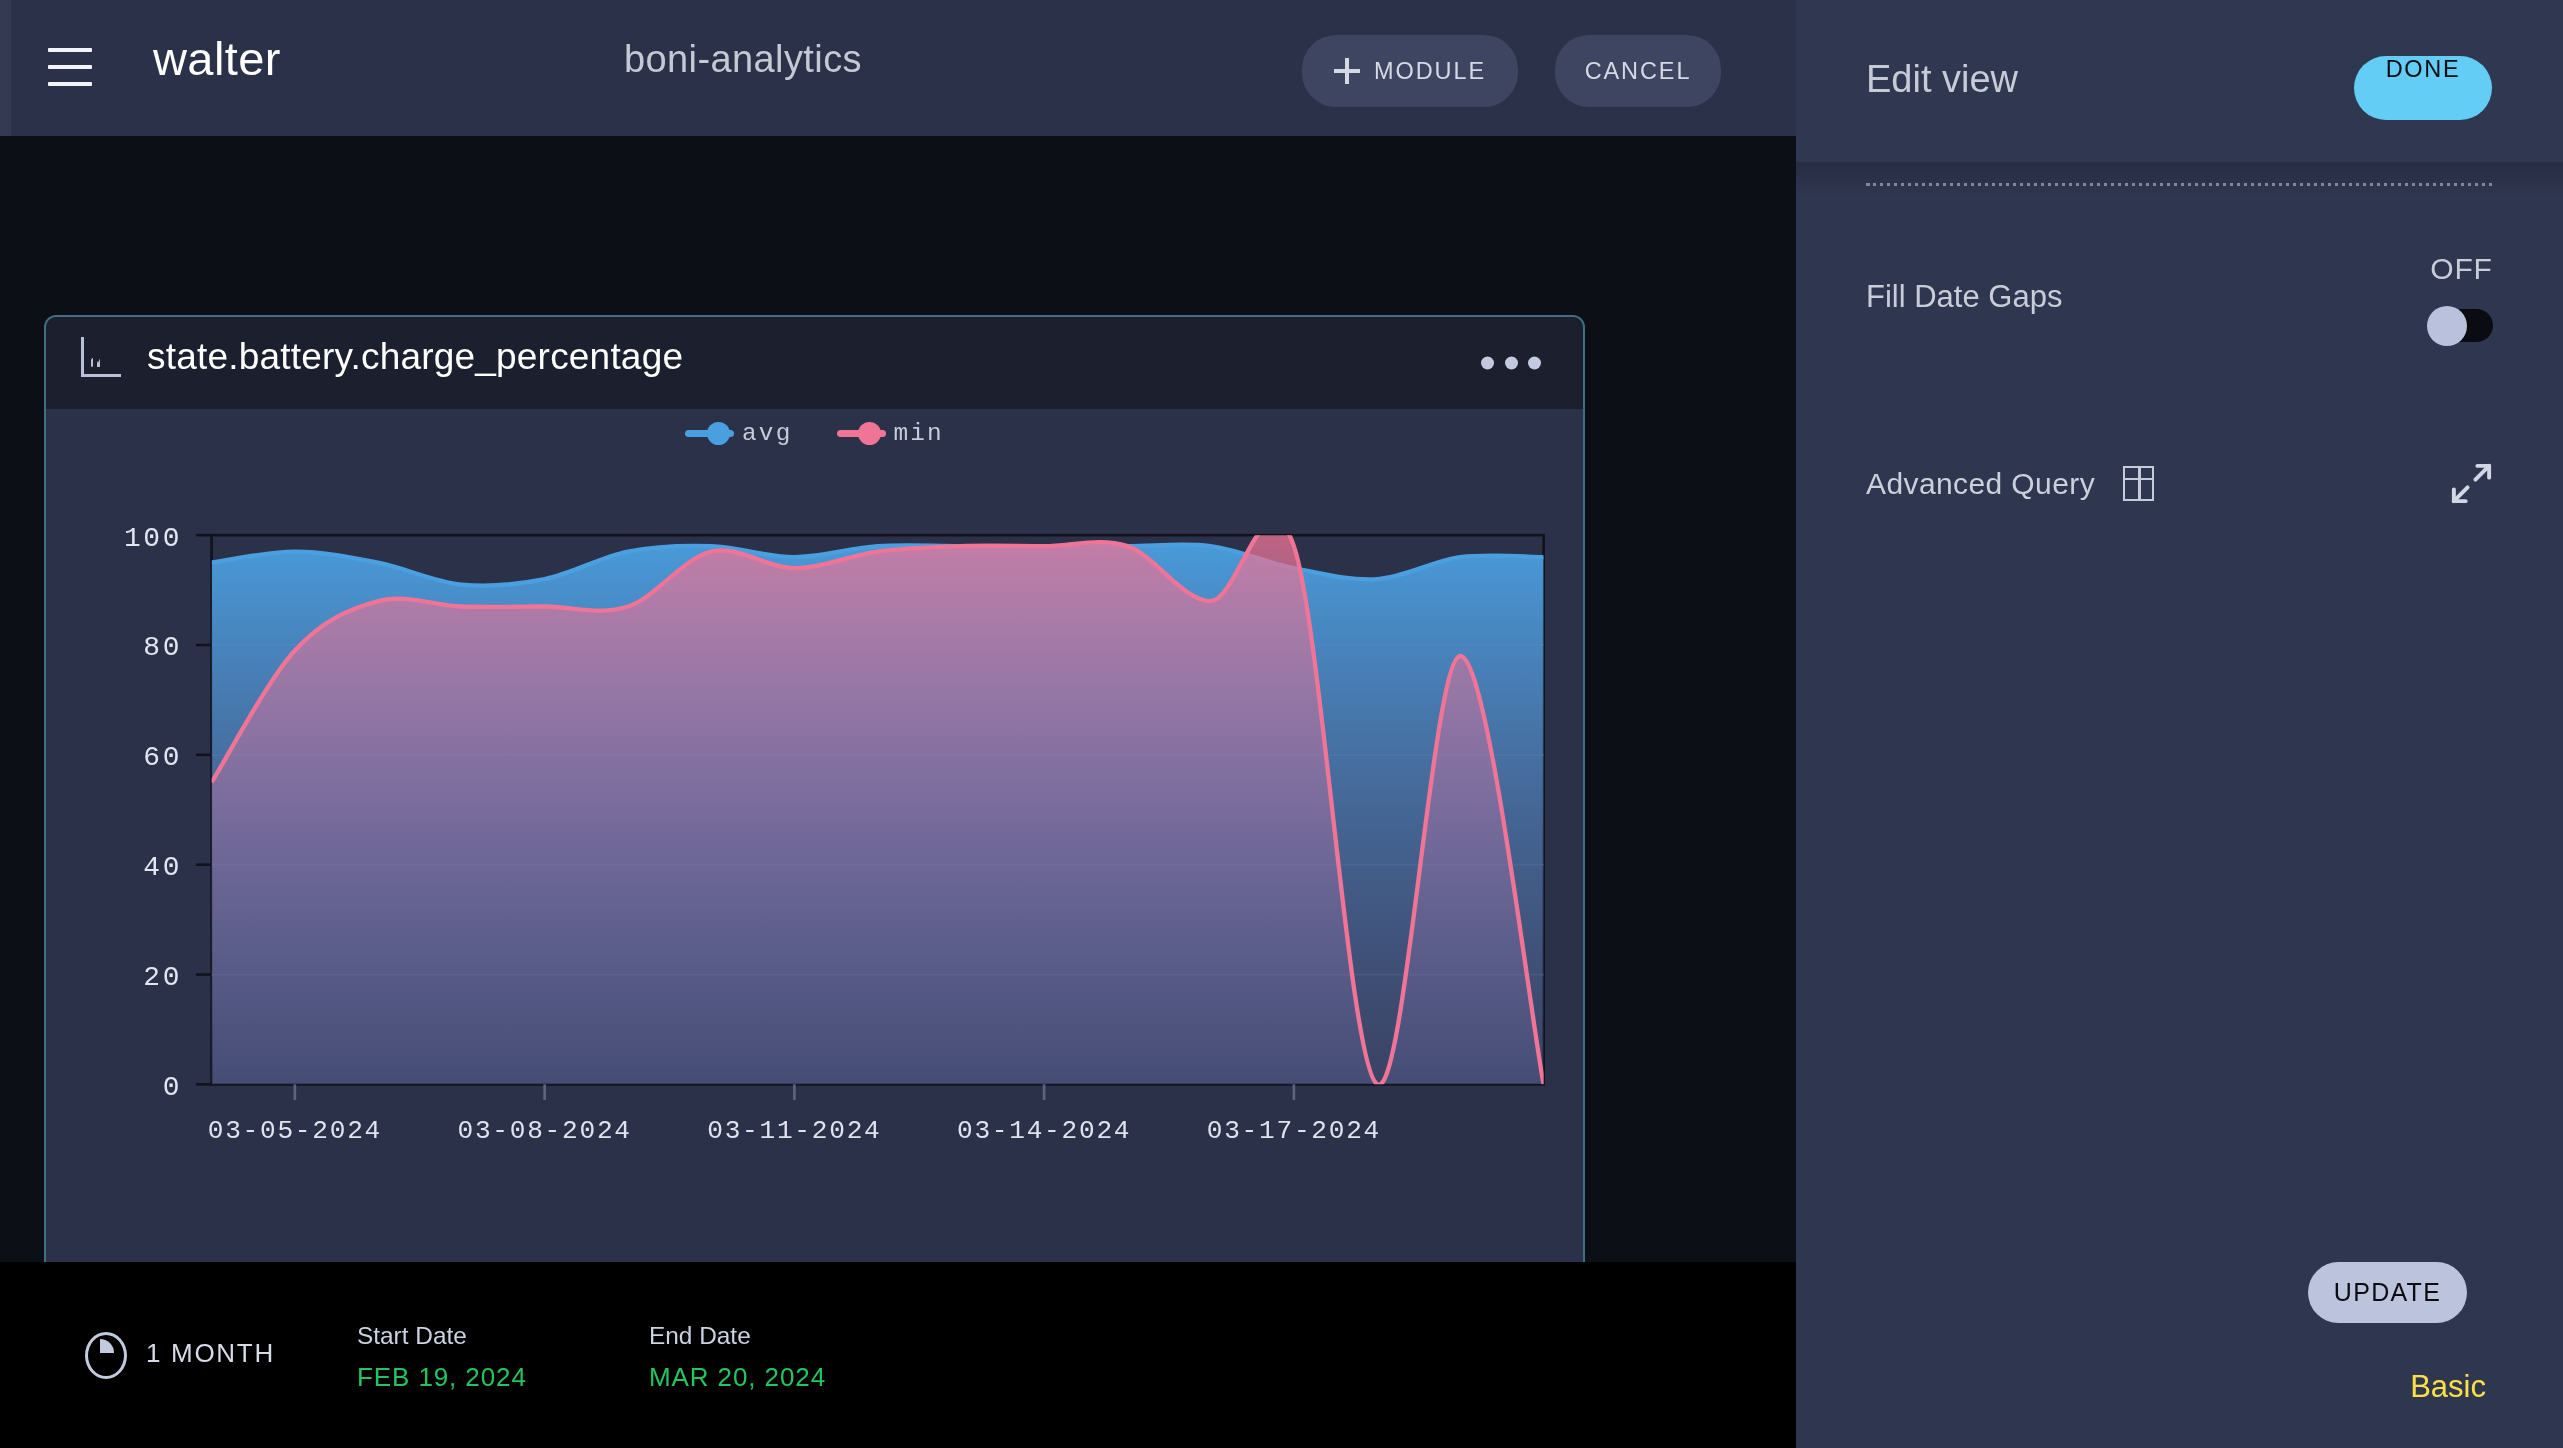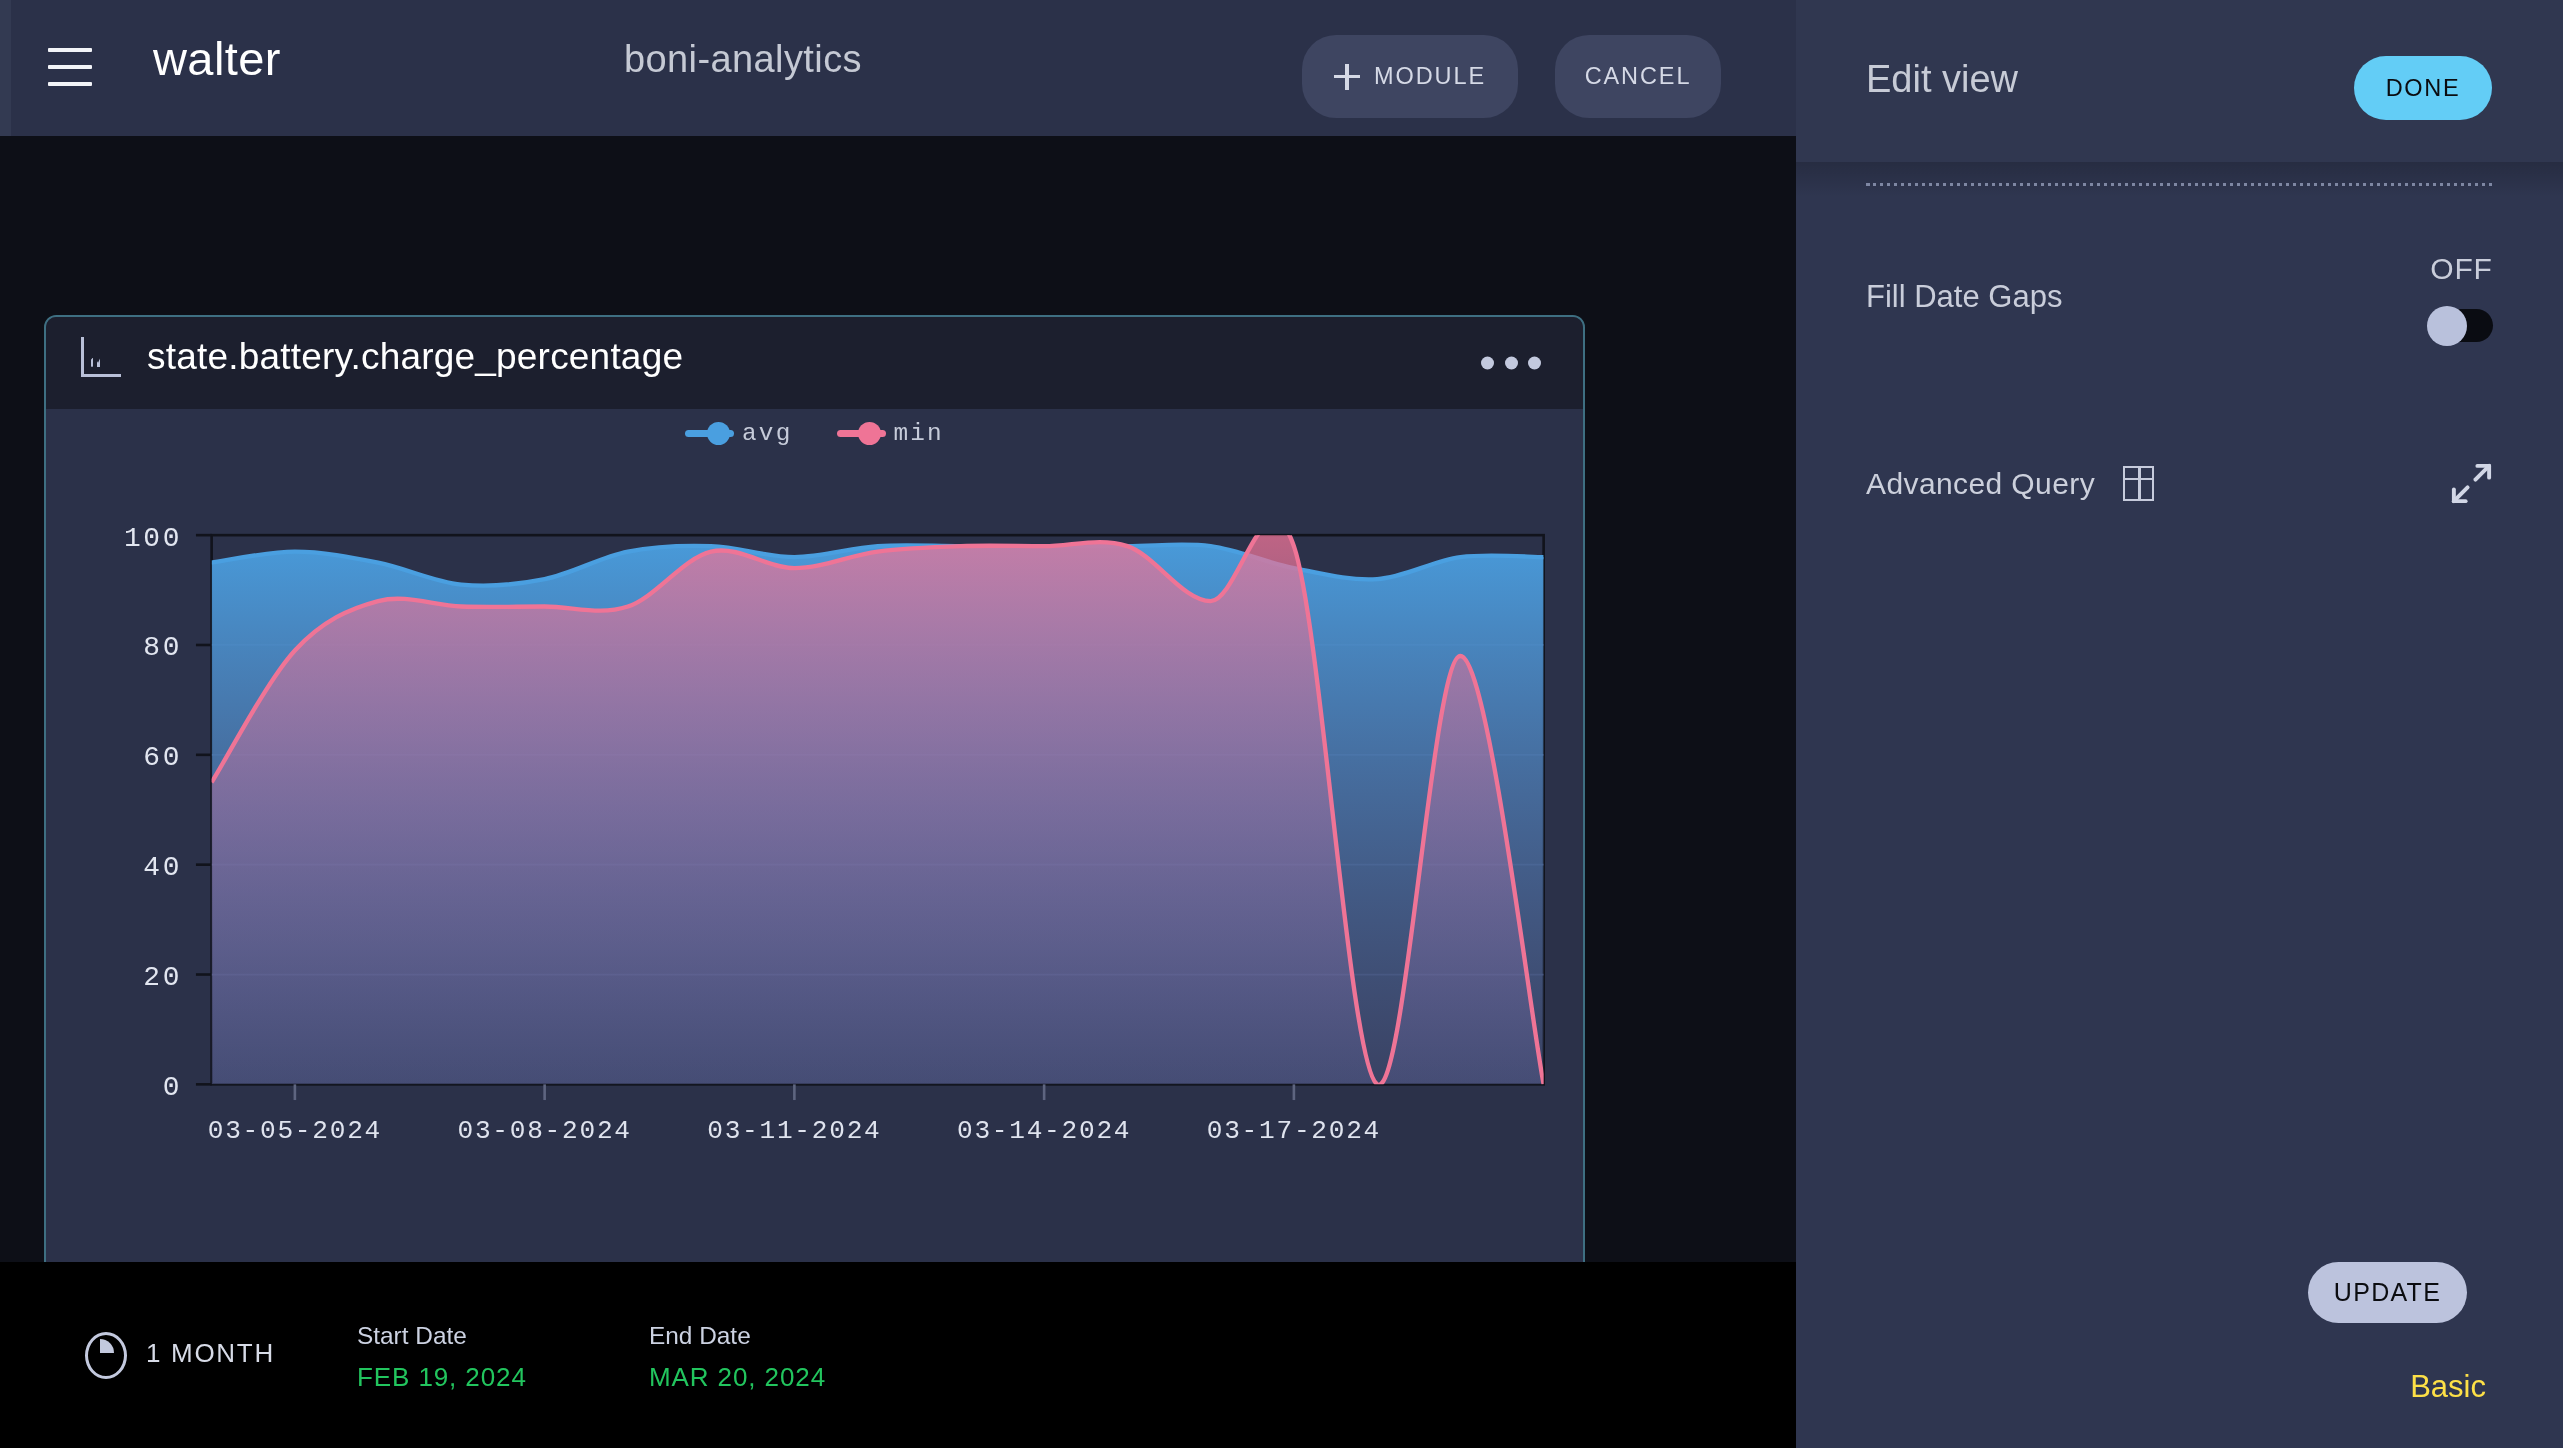"MODULE" .btn-pill { height: 83px -> 72px }
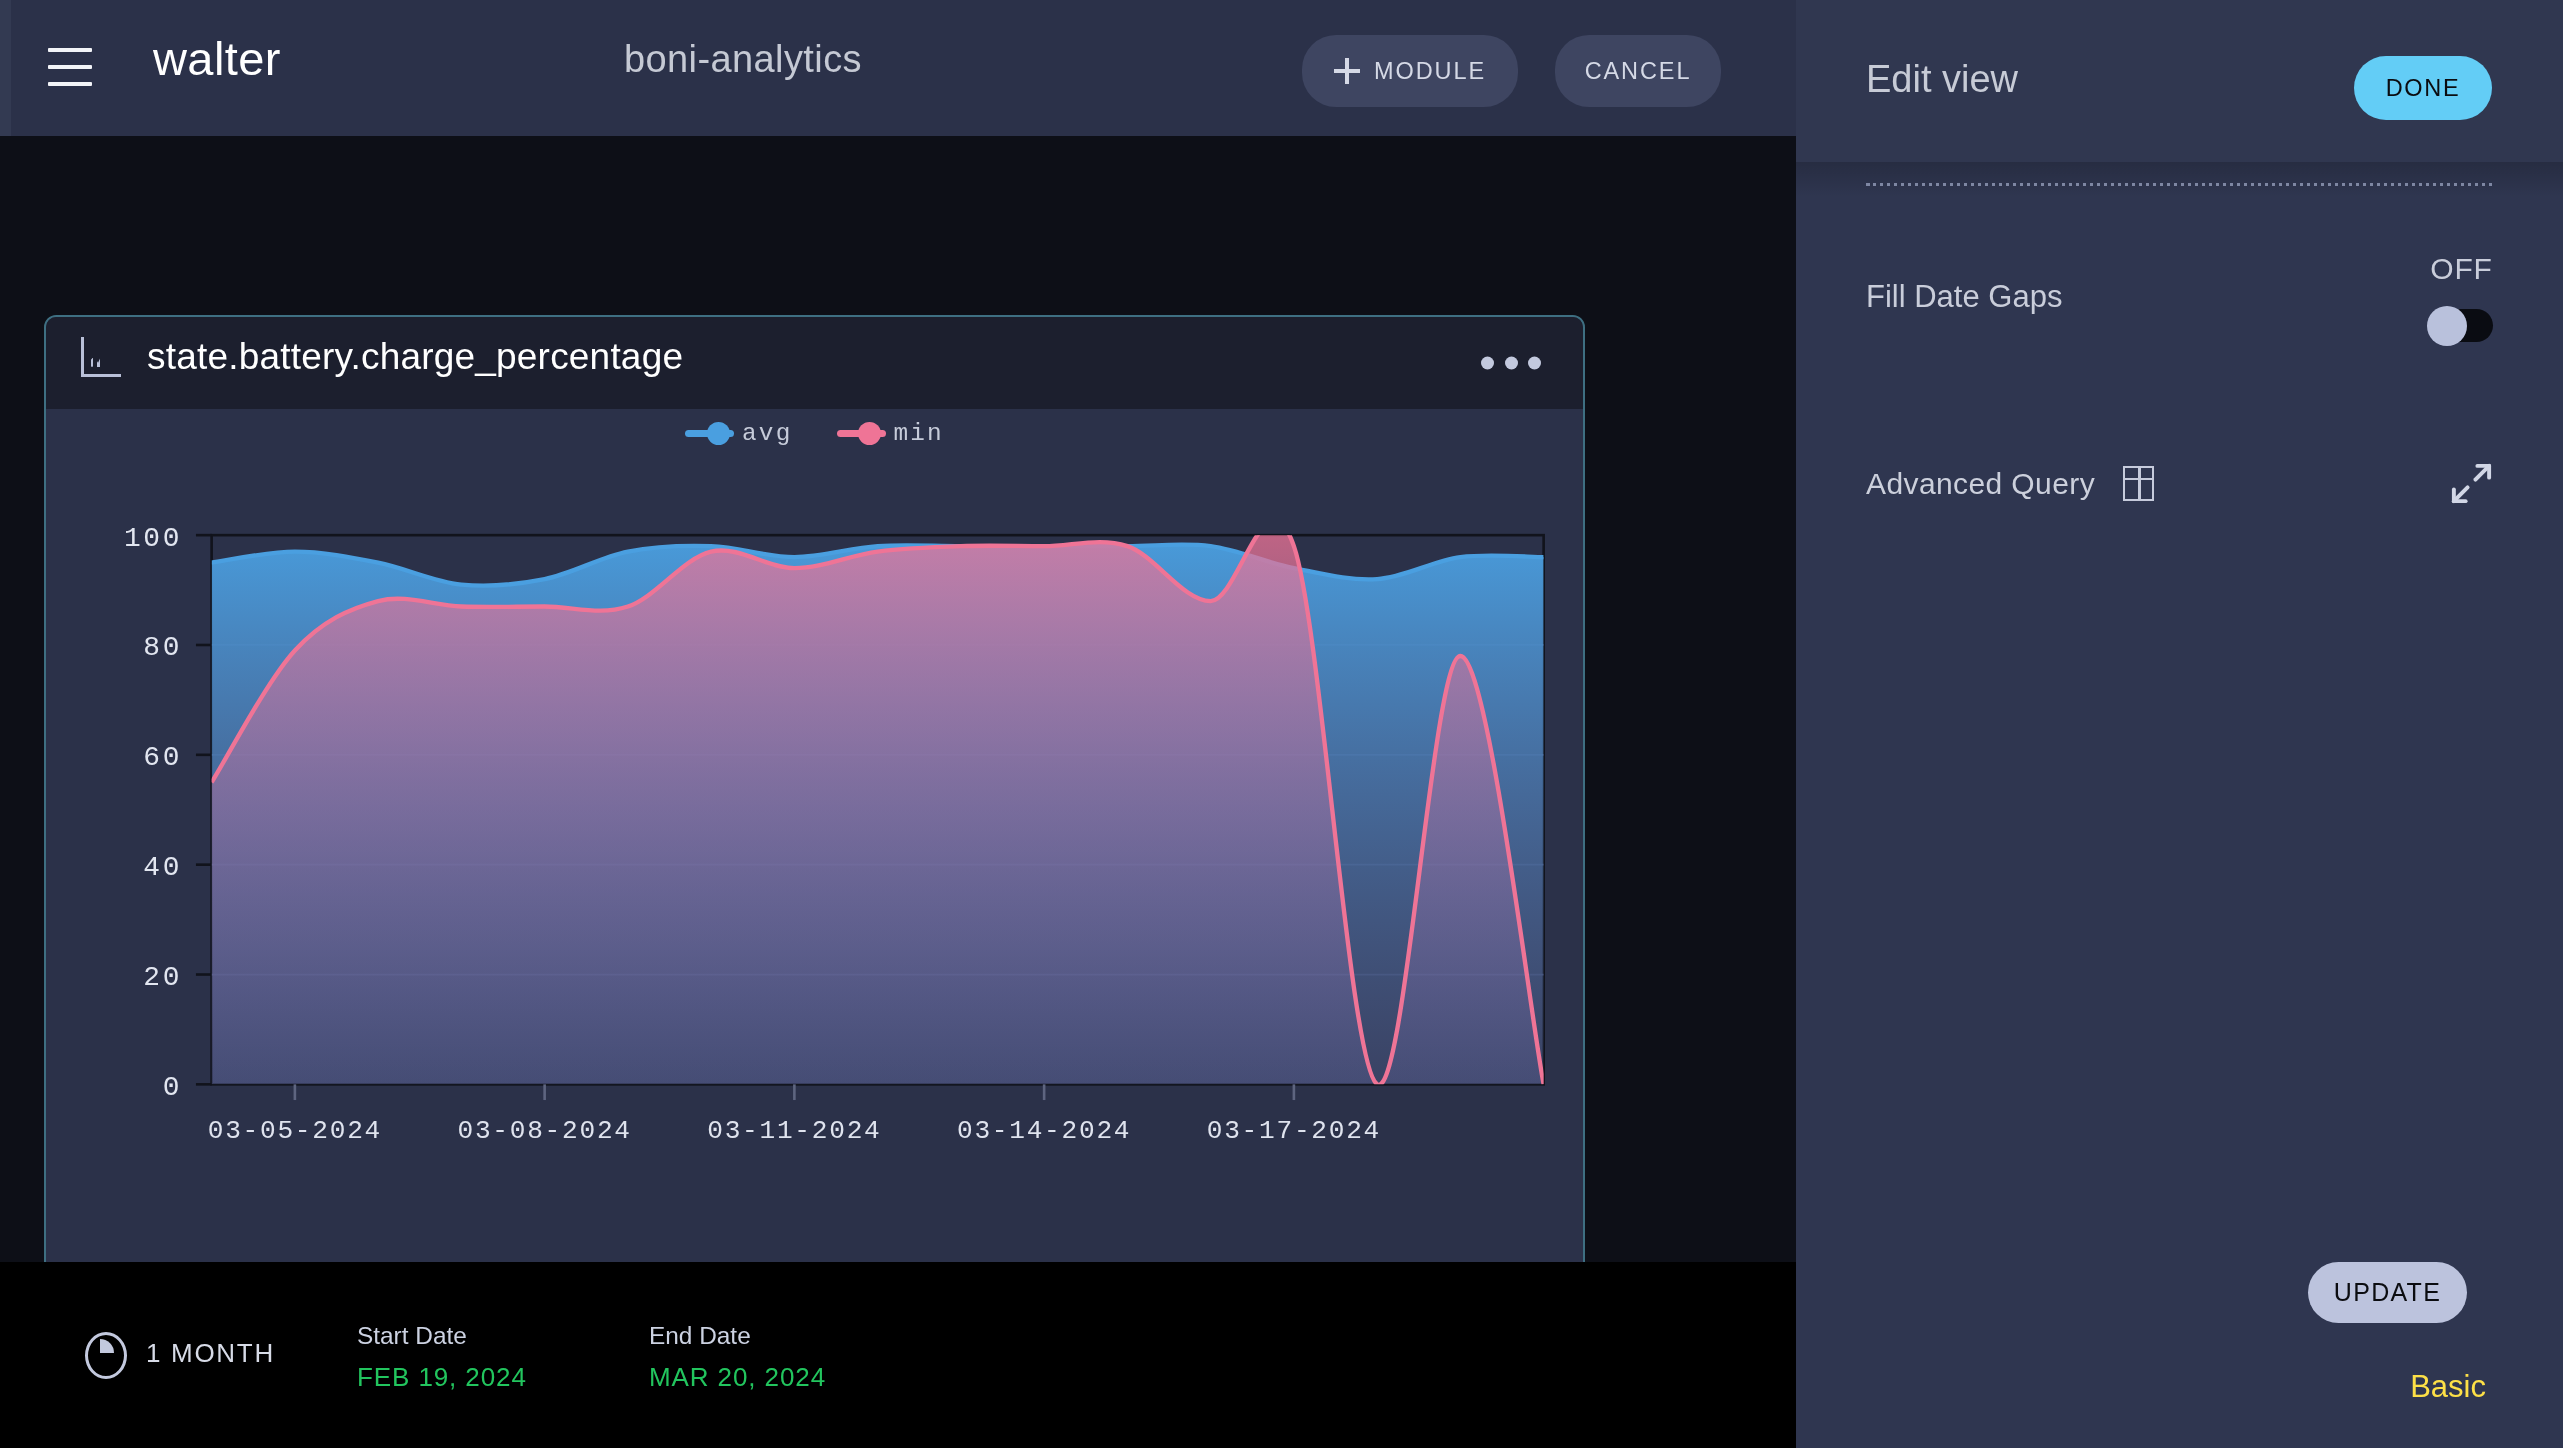"DONE" .btn-done { align-items: center -> none }
